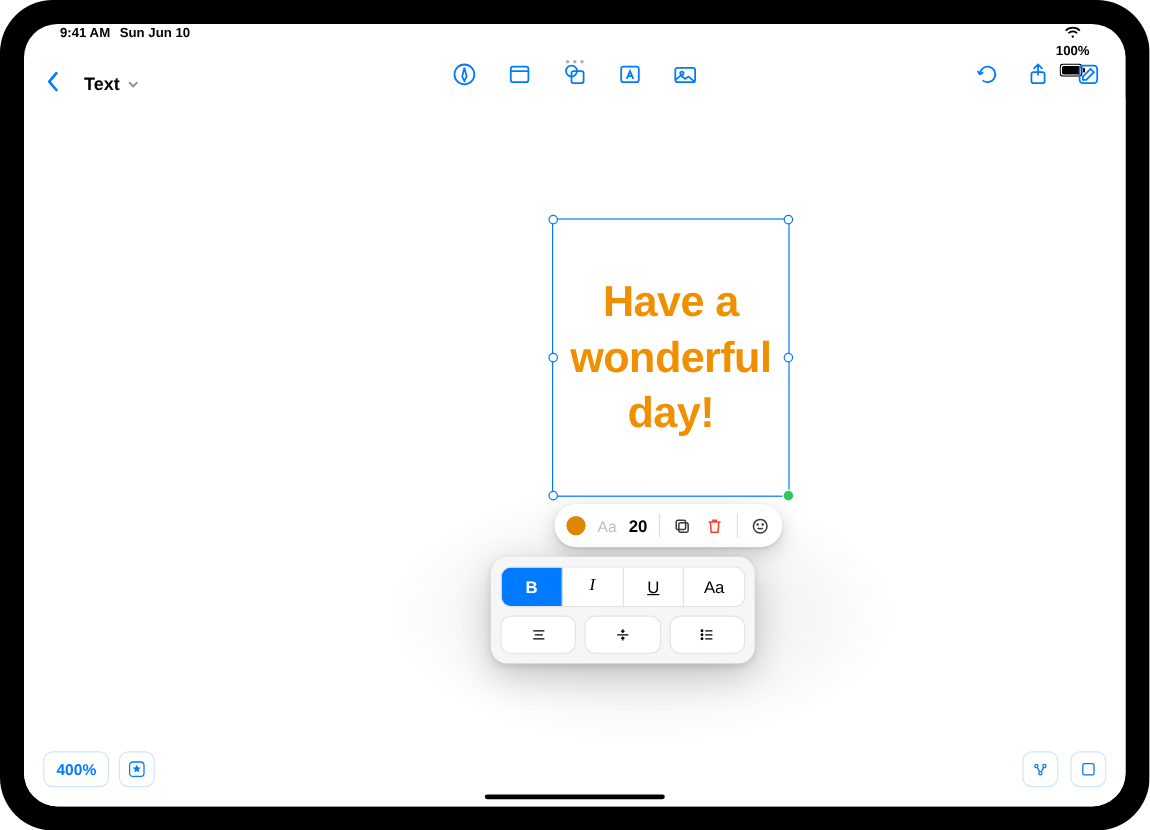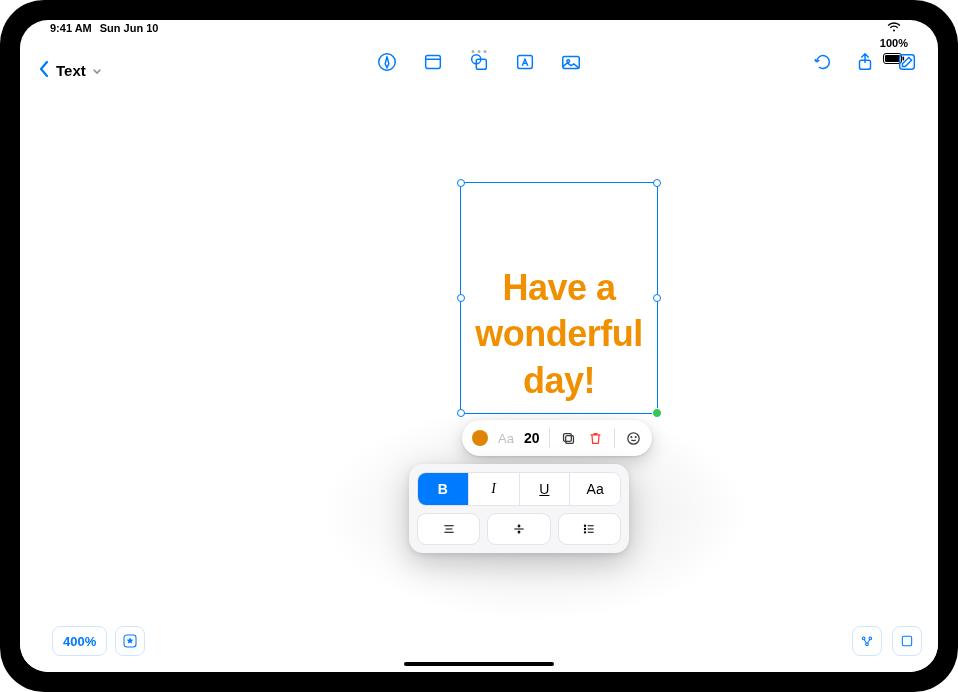"Text" .tb-left { gap: 6px -> 20px }
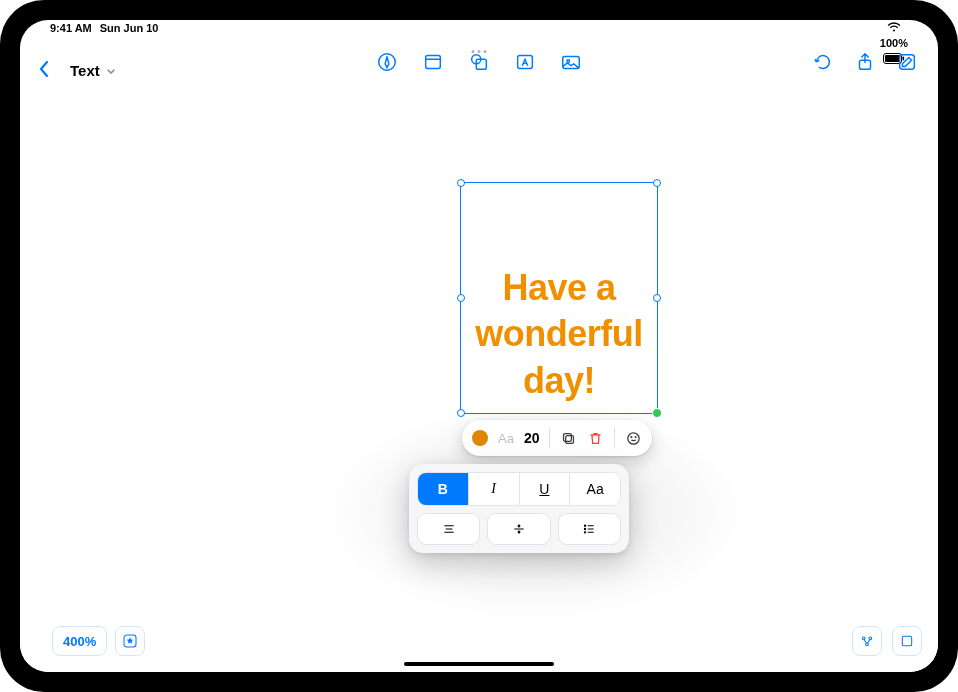"Have a wonderful day!" .textbox { align-items: flex-end -> center }
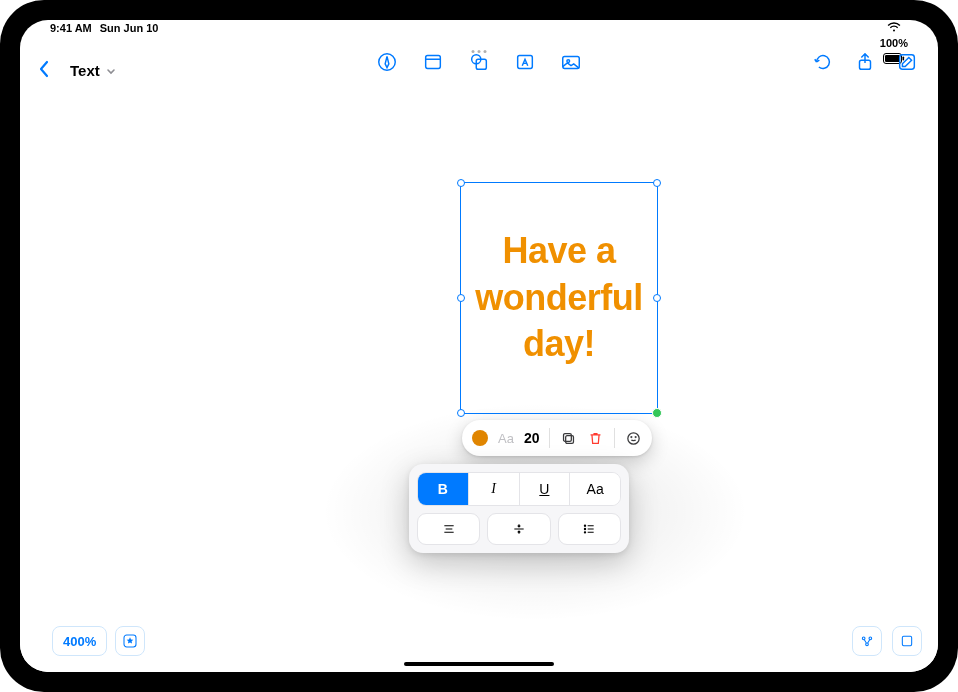"400%" .zoom-group { left: 32px -> 16px }
